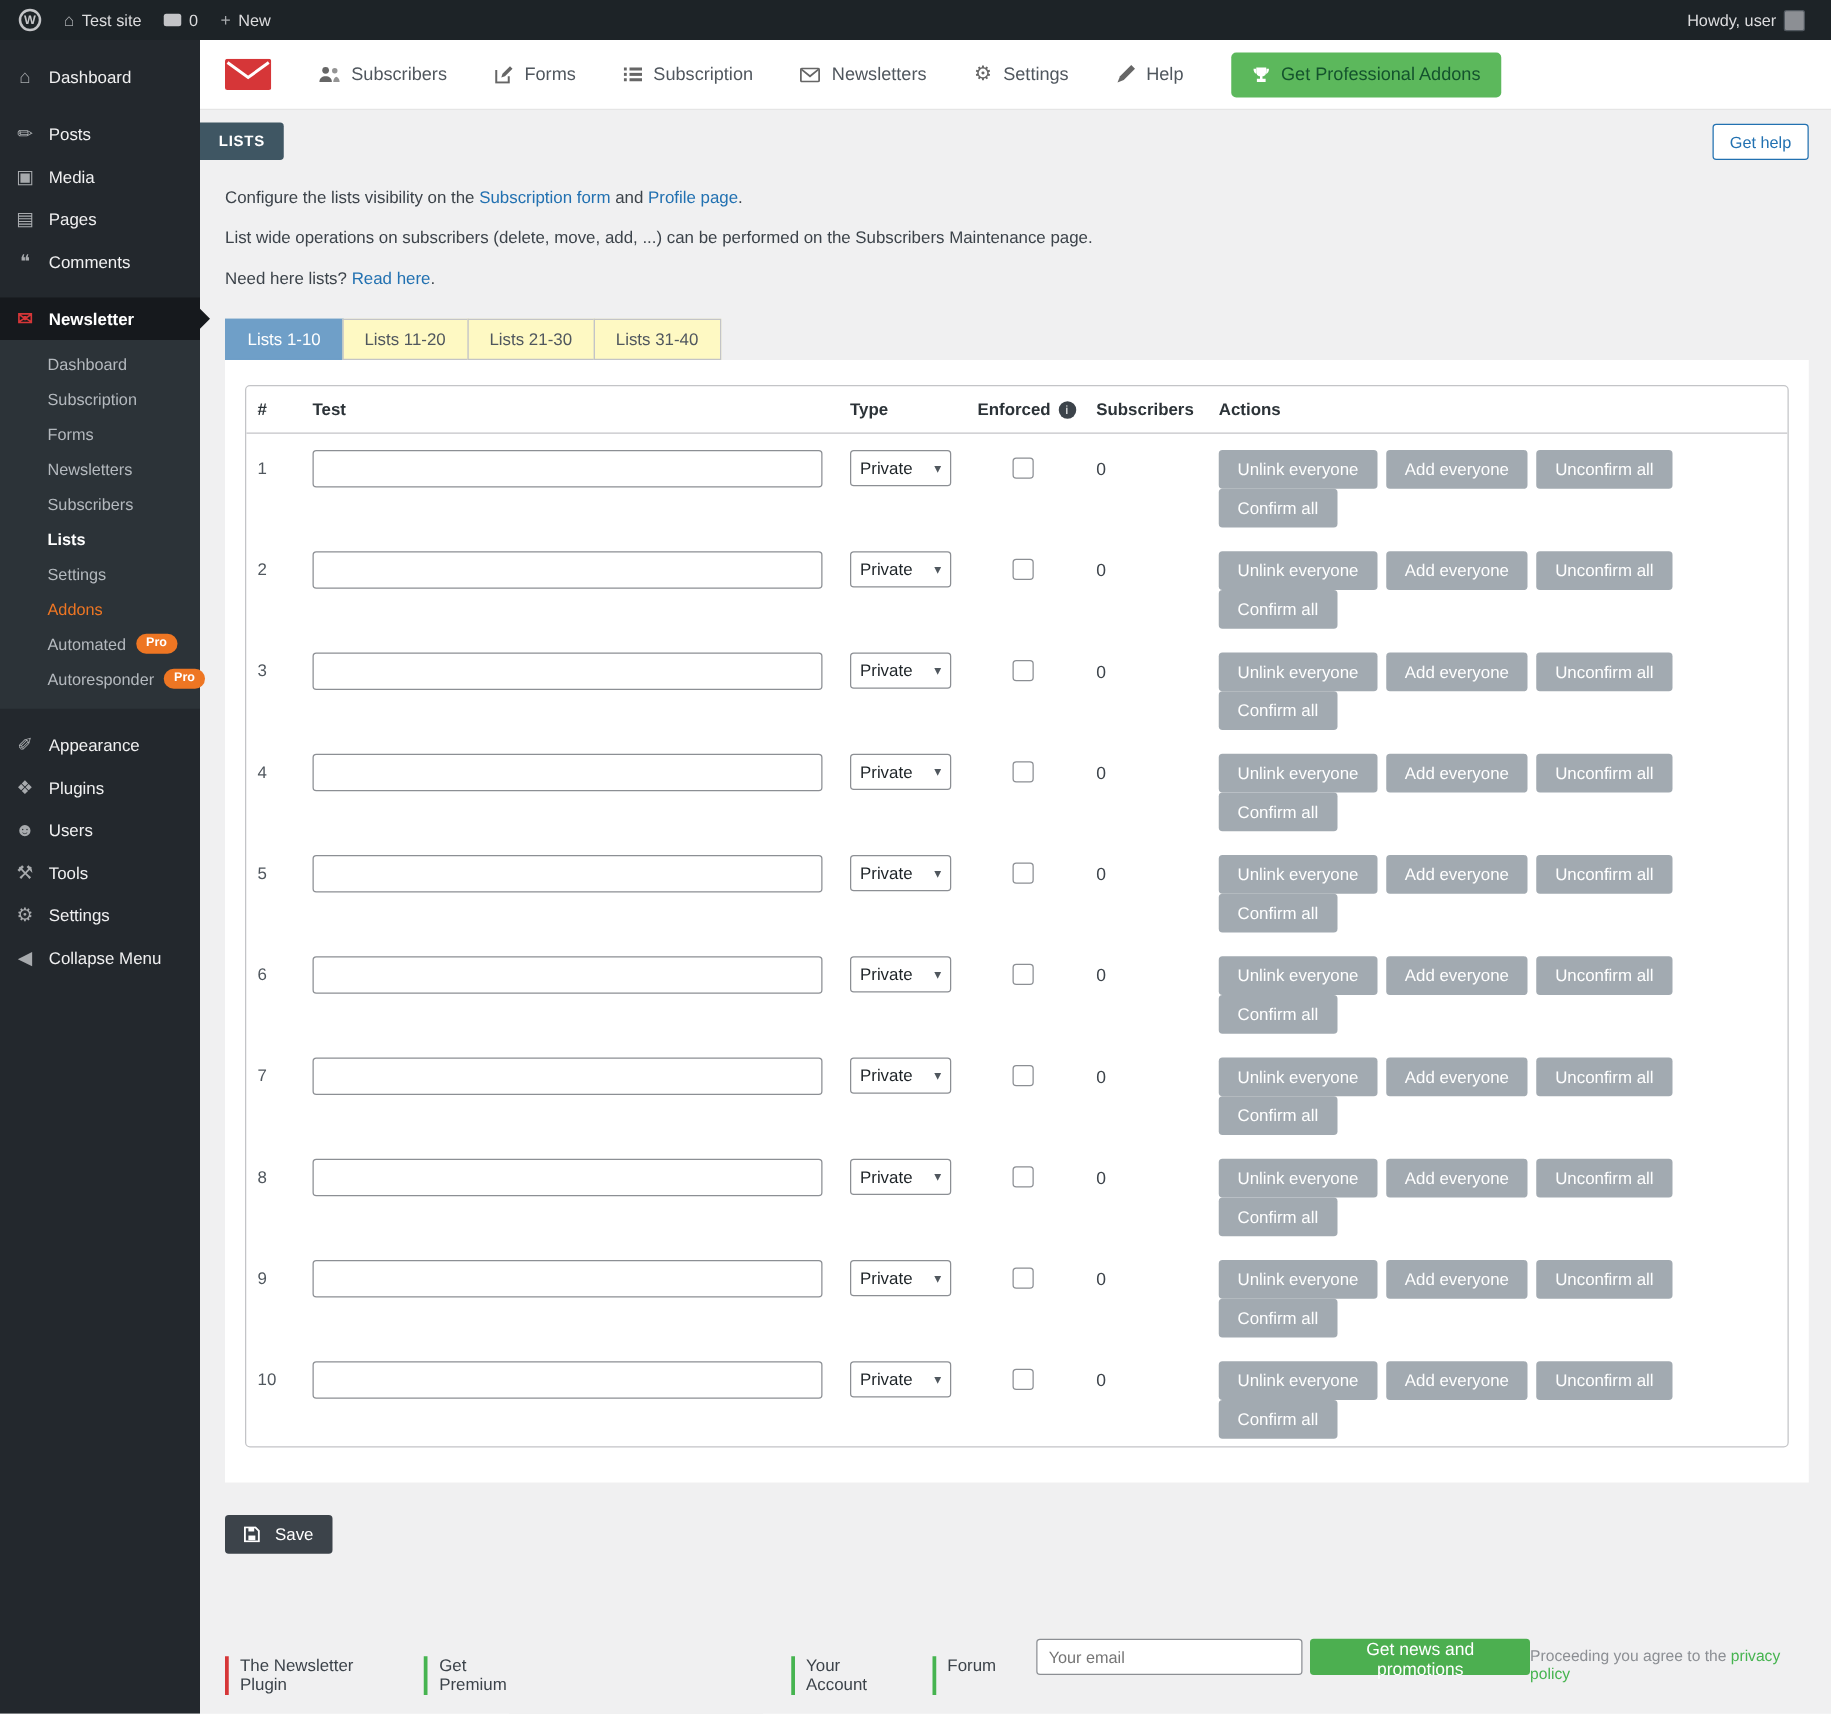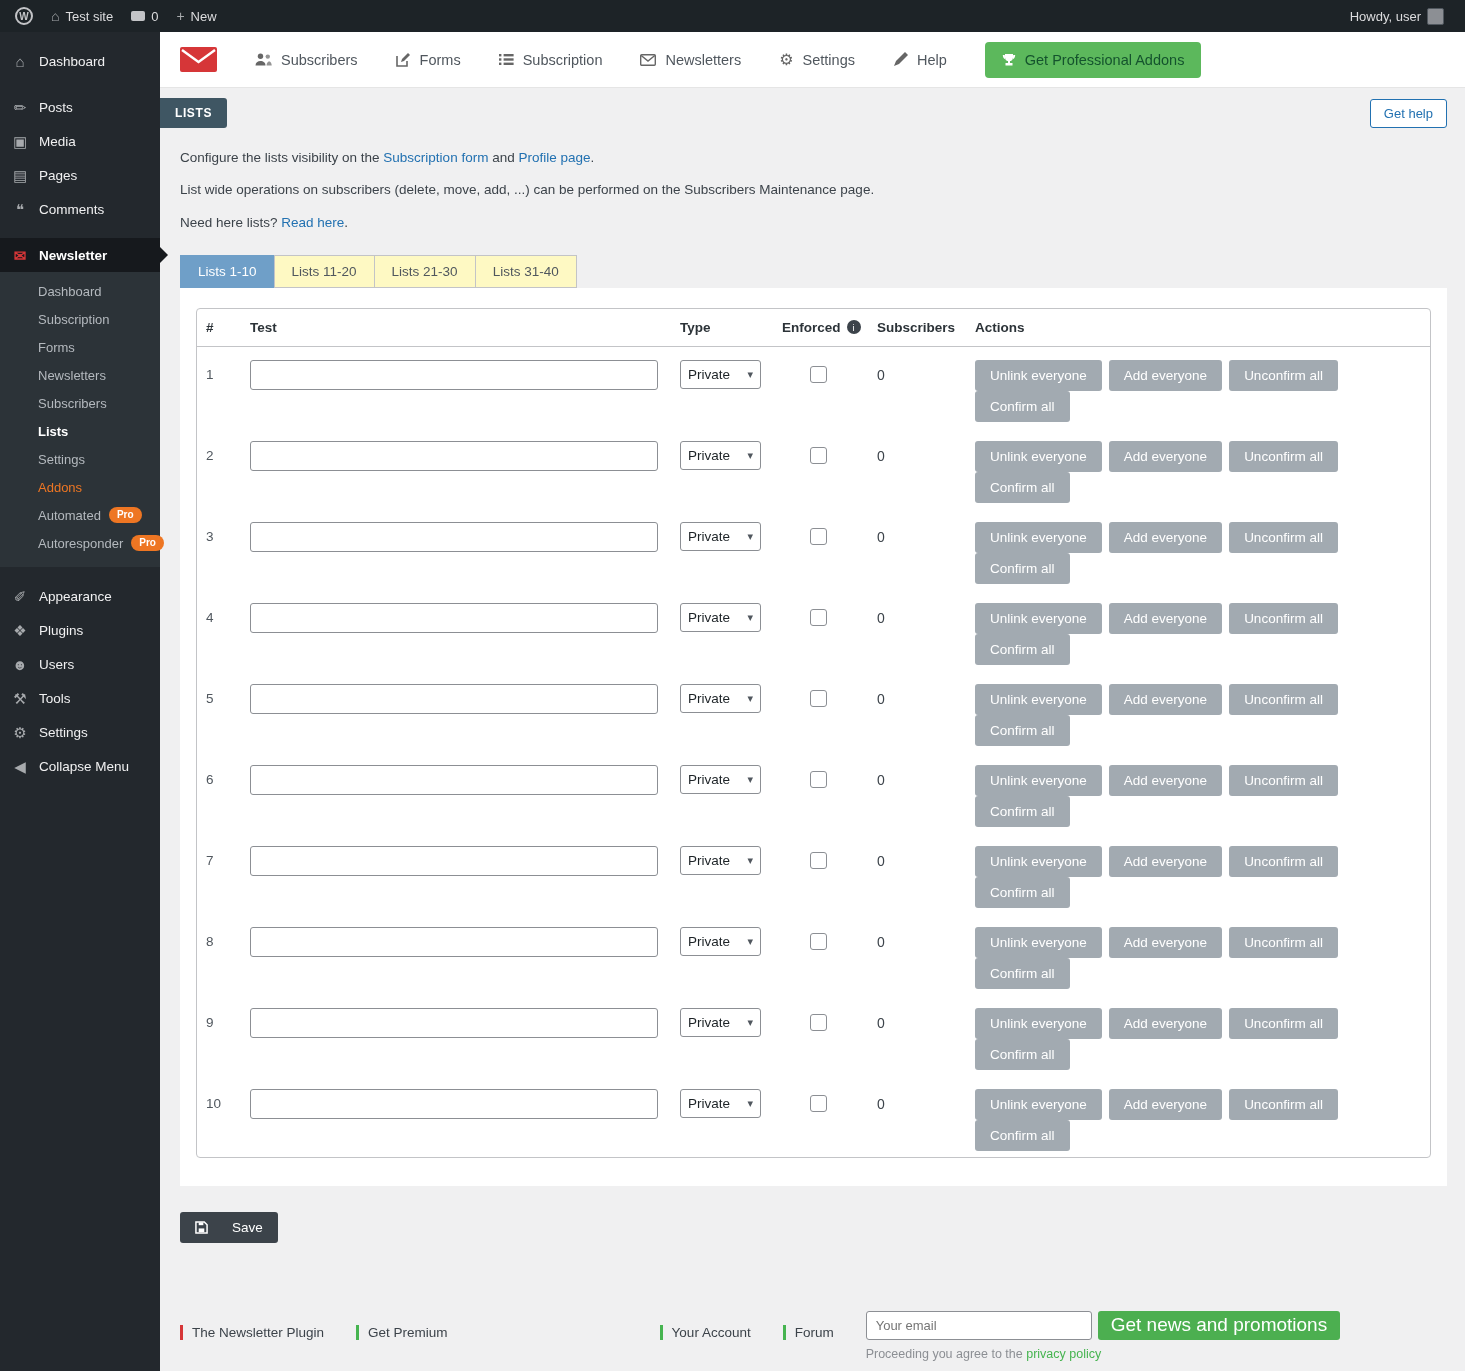"Save" .save-btn { gap: 24px -> 12px }
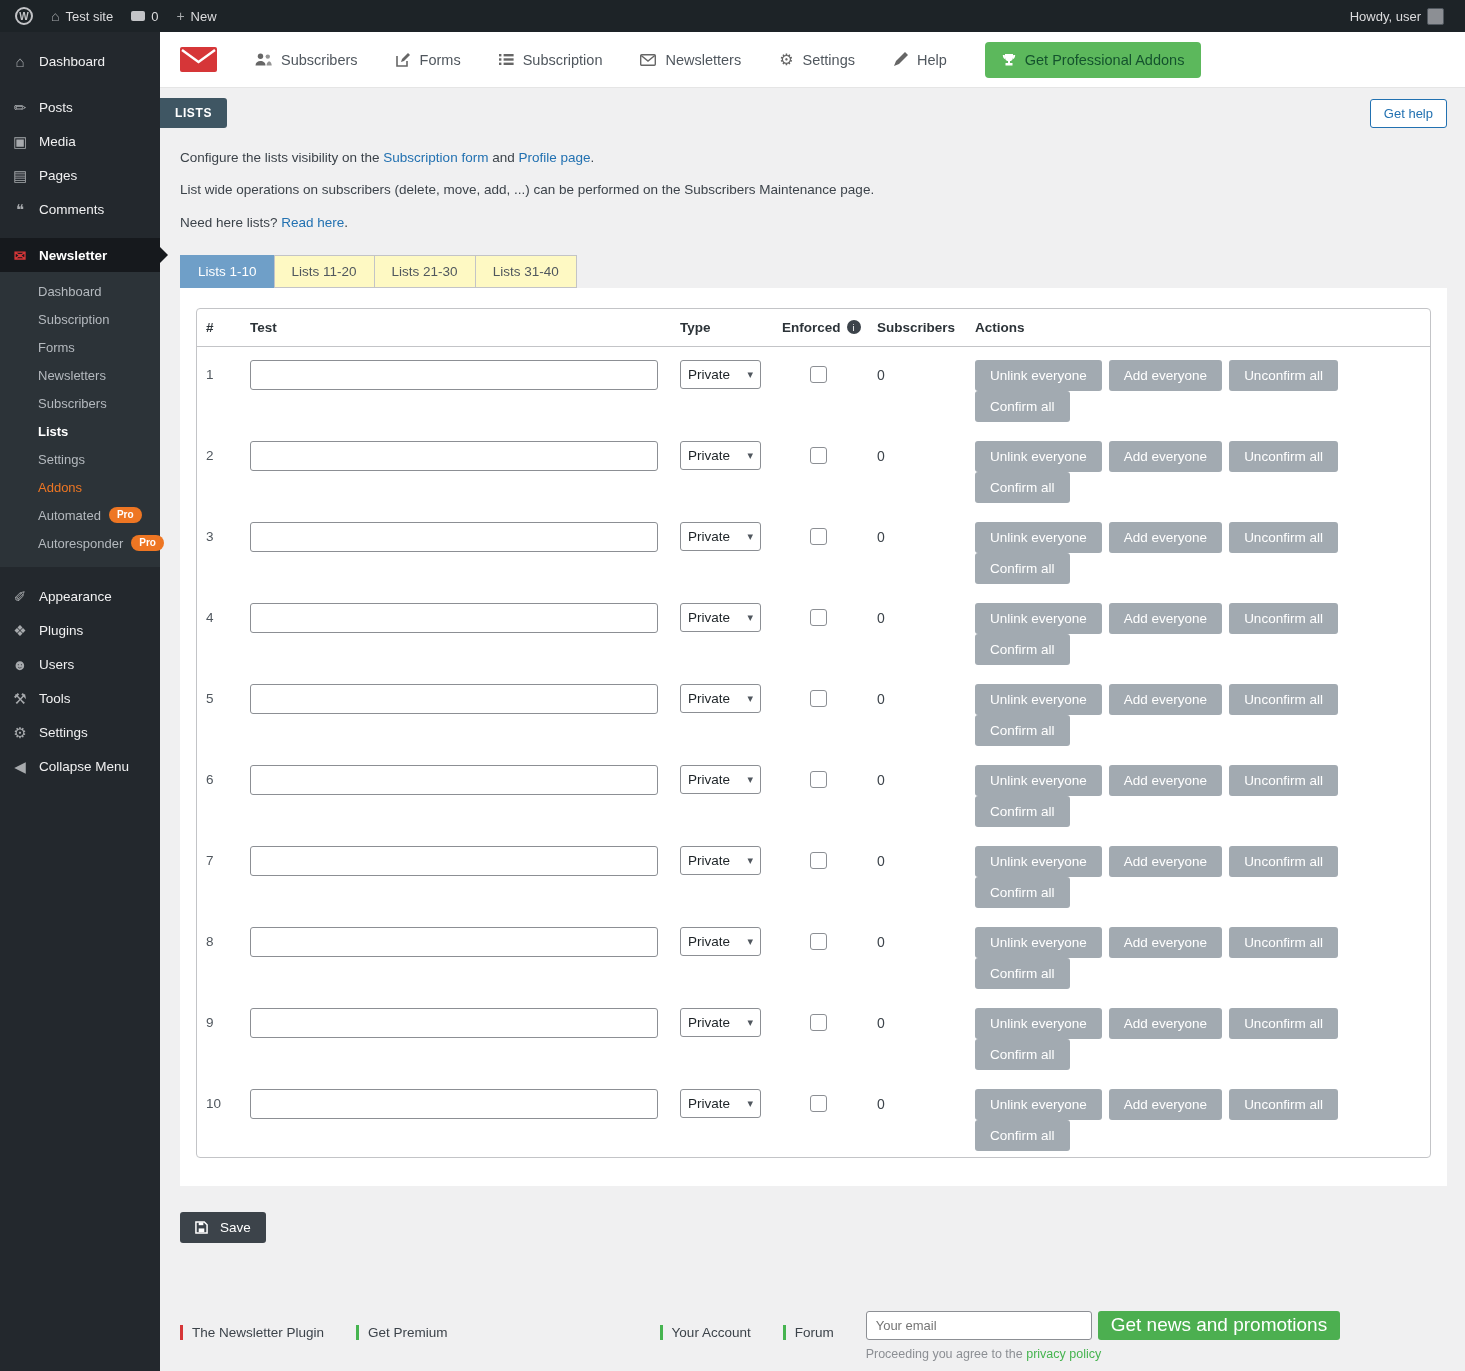"Your email" .fright { flex-direction: column -> row }
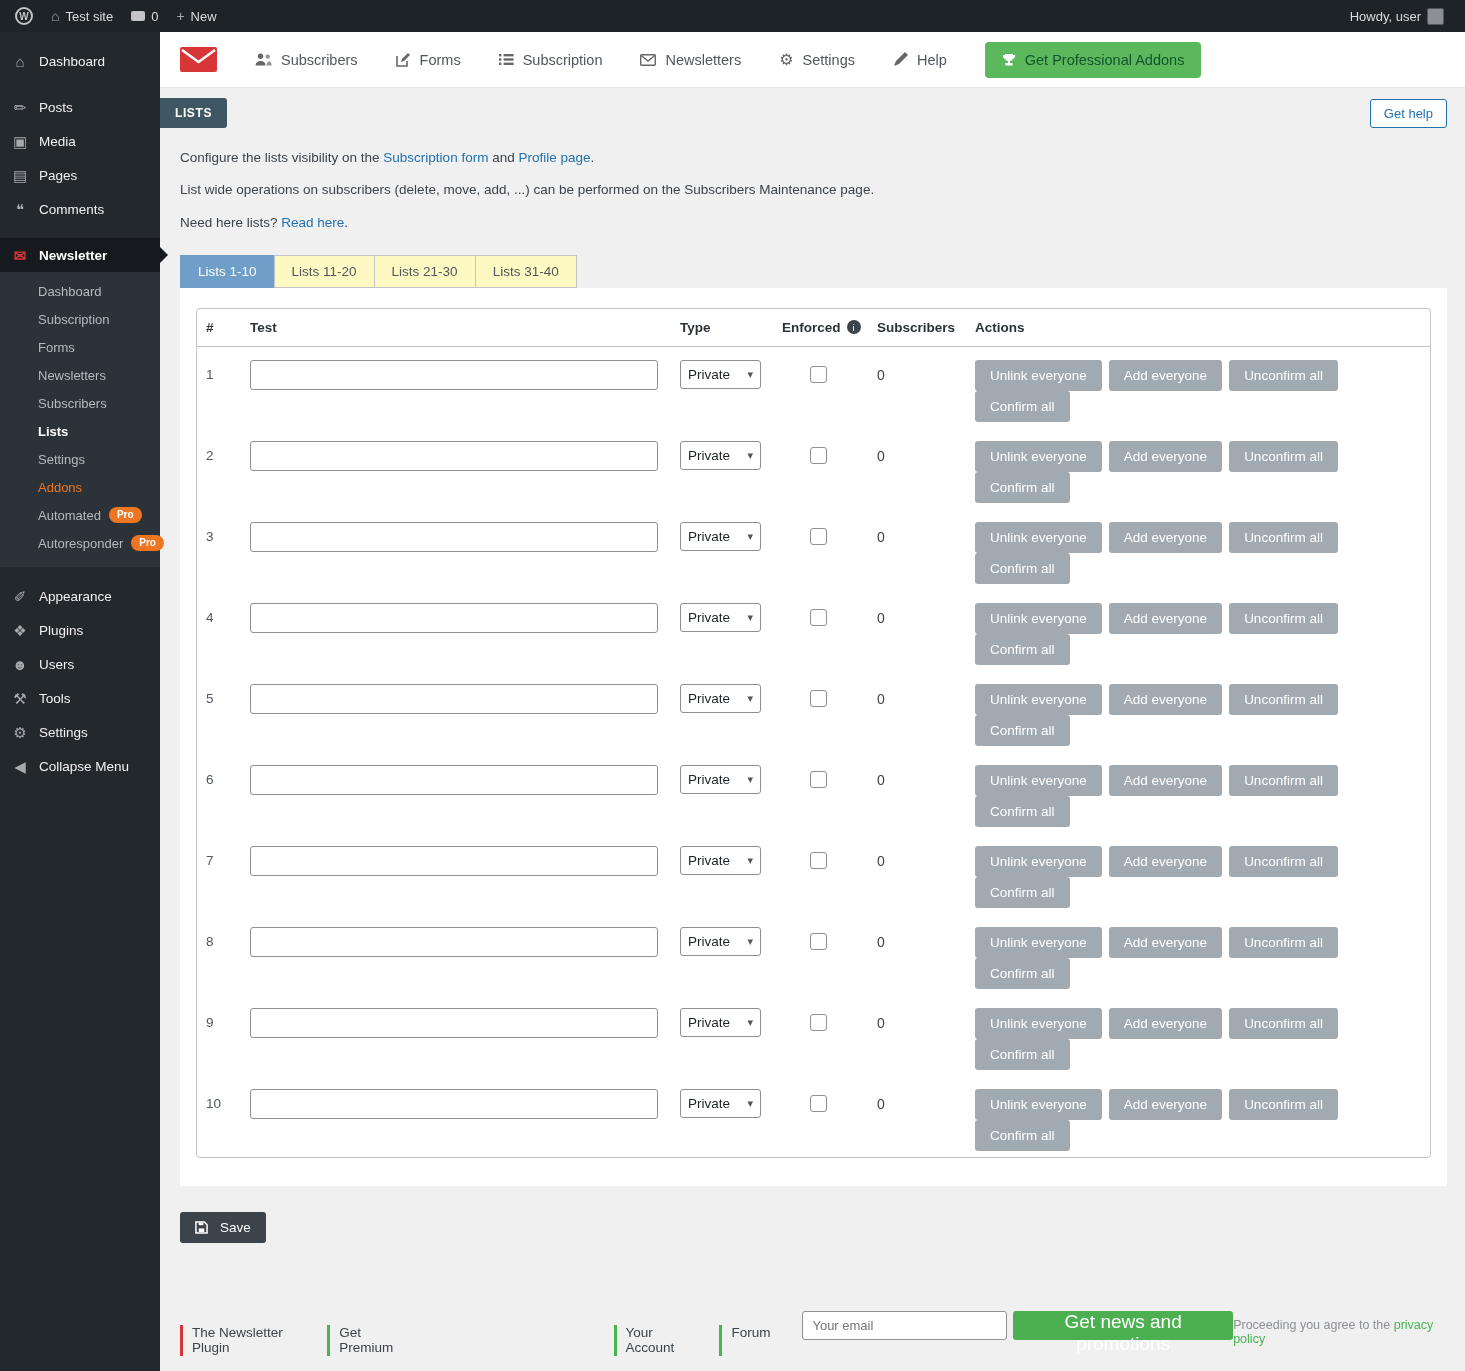"Get news and promotions" .news-btn { font-size: 19px -> 14px }
